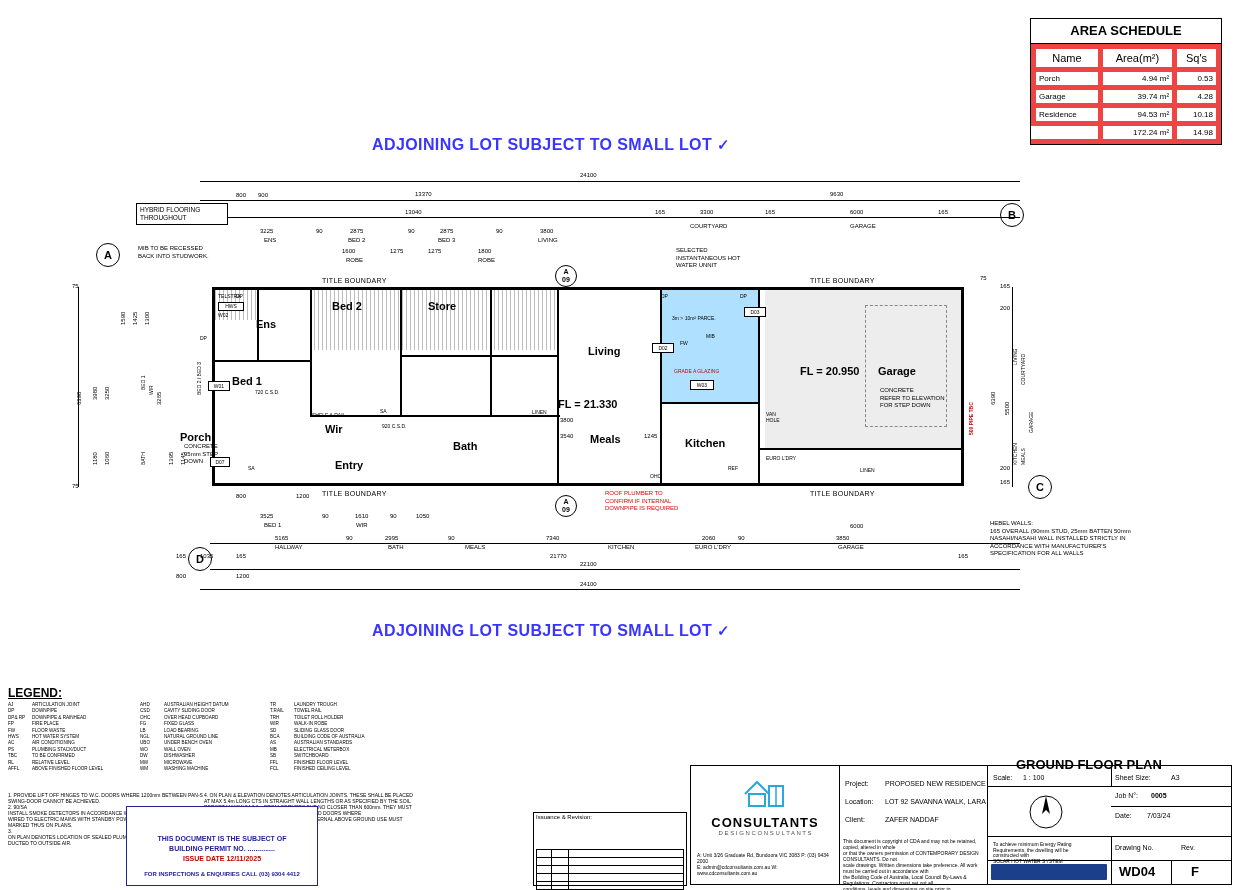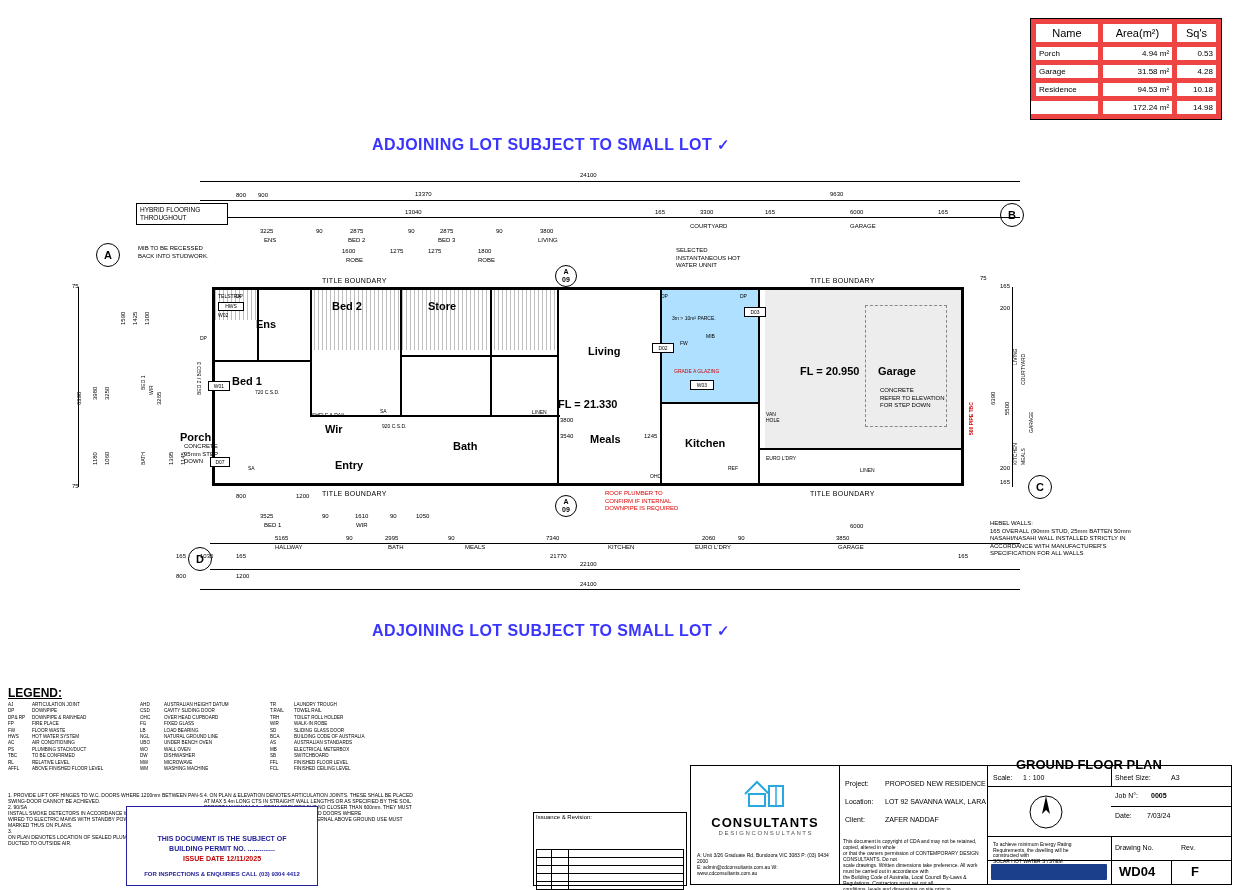"AREA SCHEDULE" div.hdr { html: none -> <div>AREA SCHEDULE</div> }
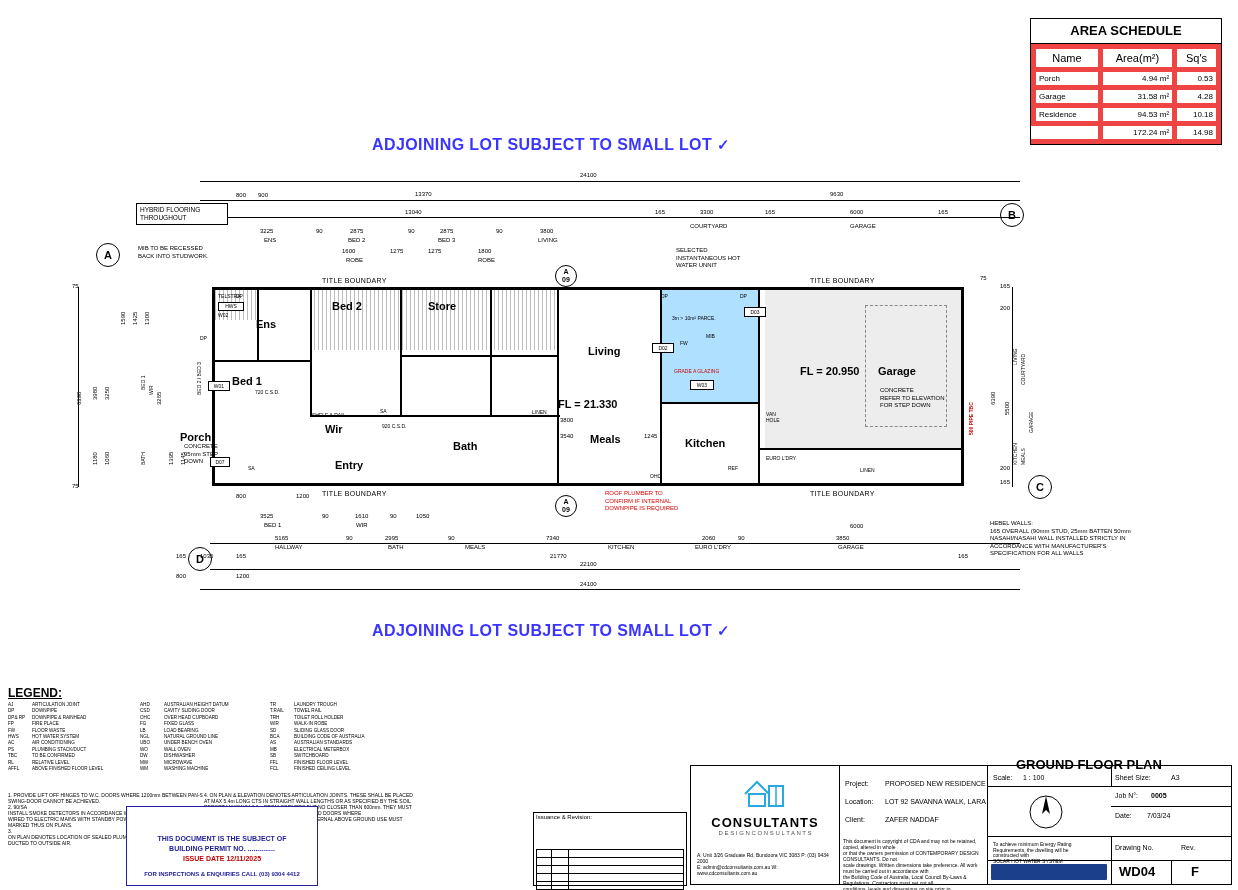"31.58 m²" td.num { text: 31.58 -> 39.74 }
